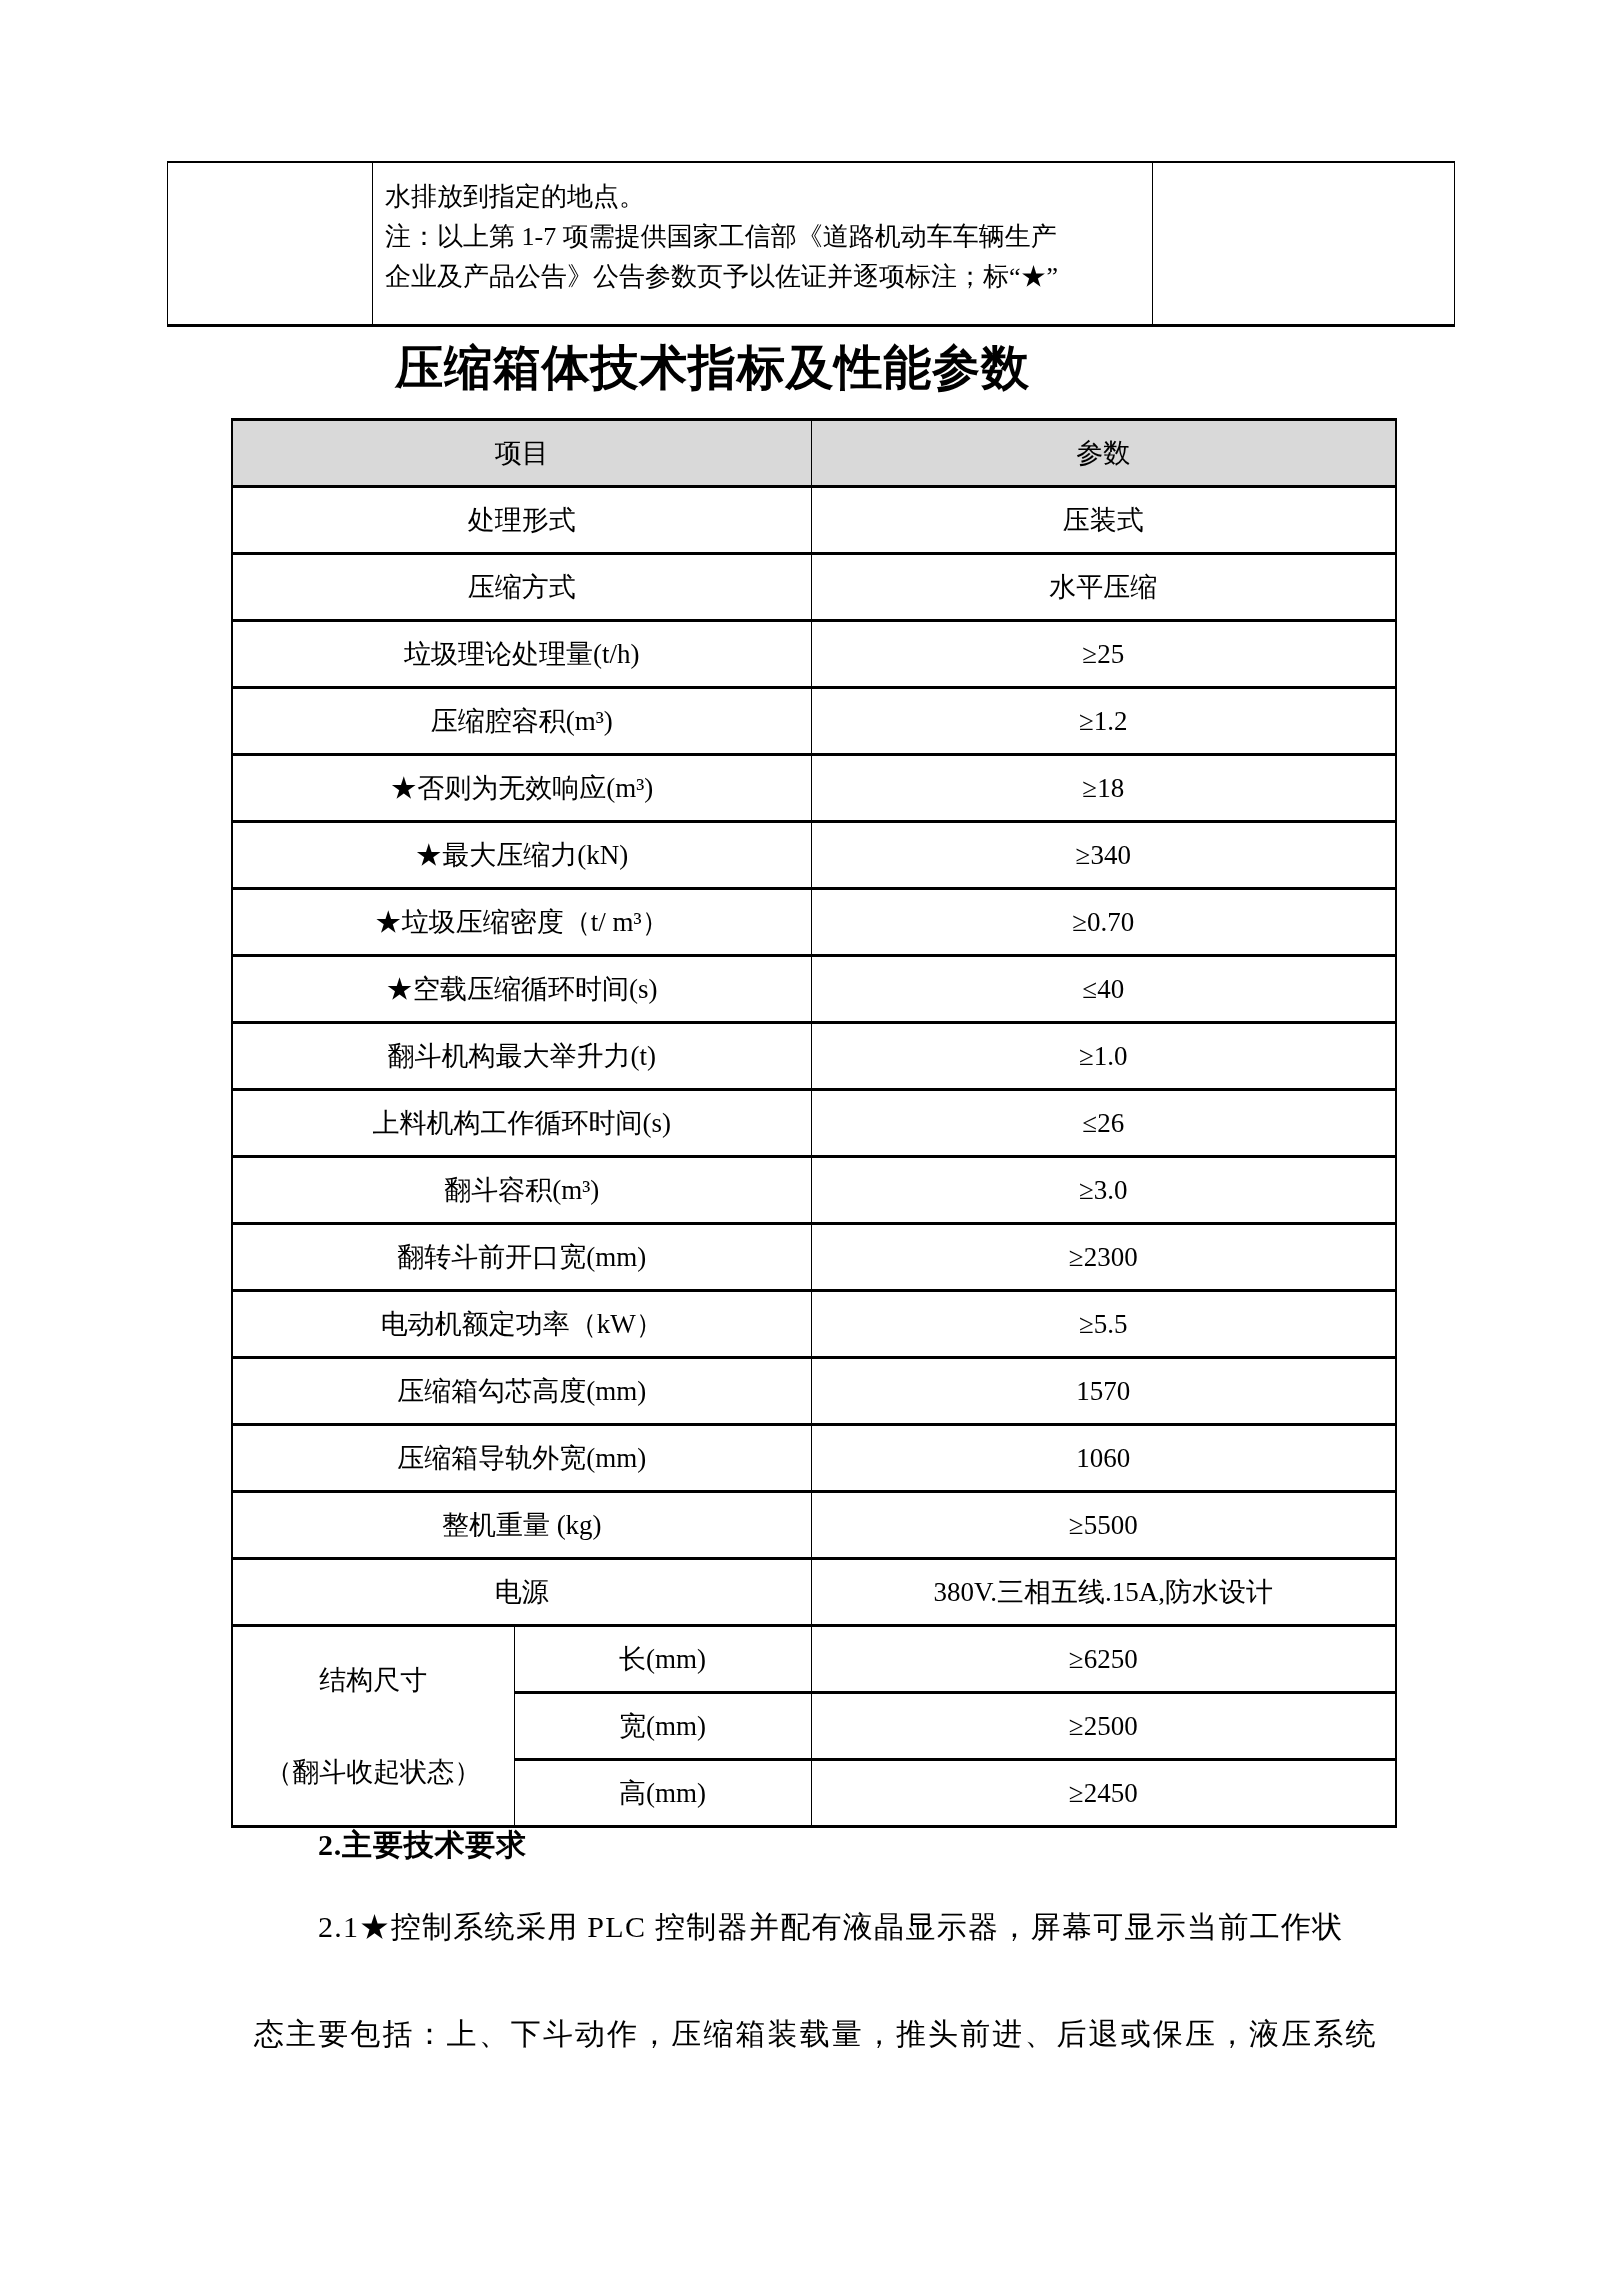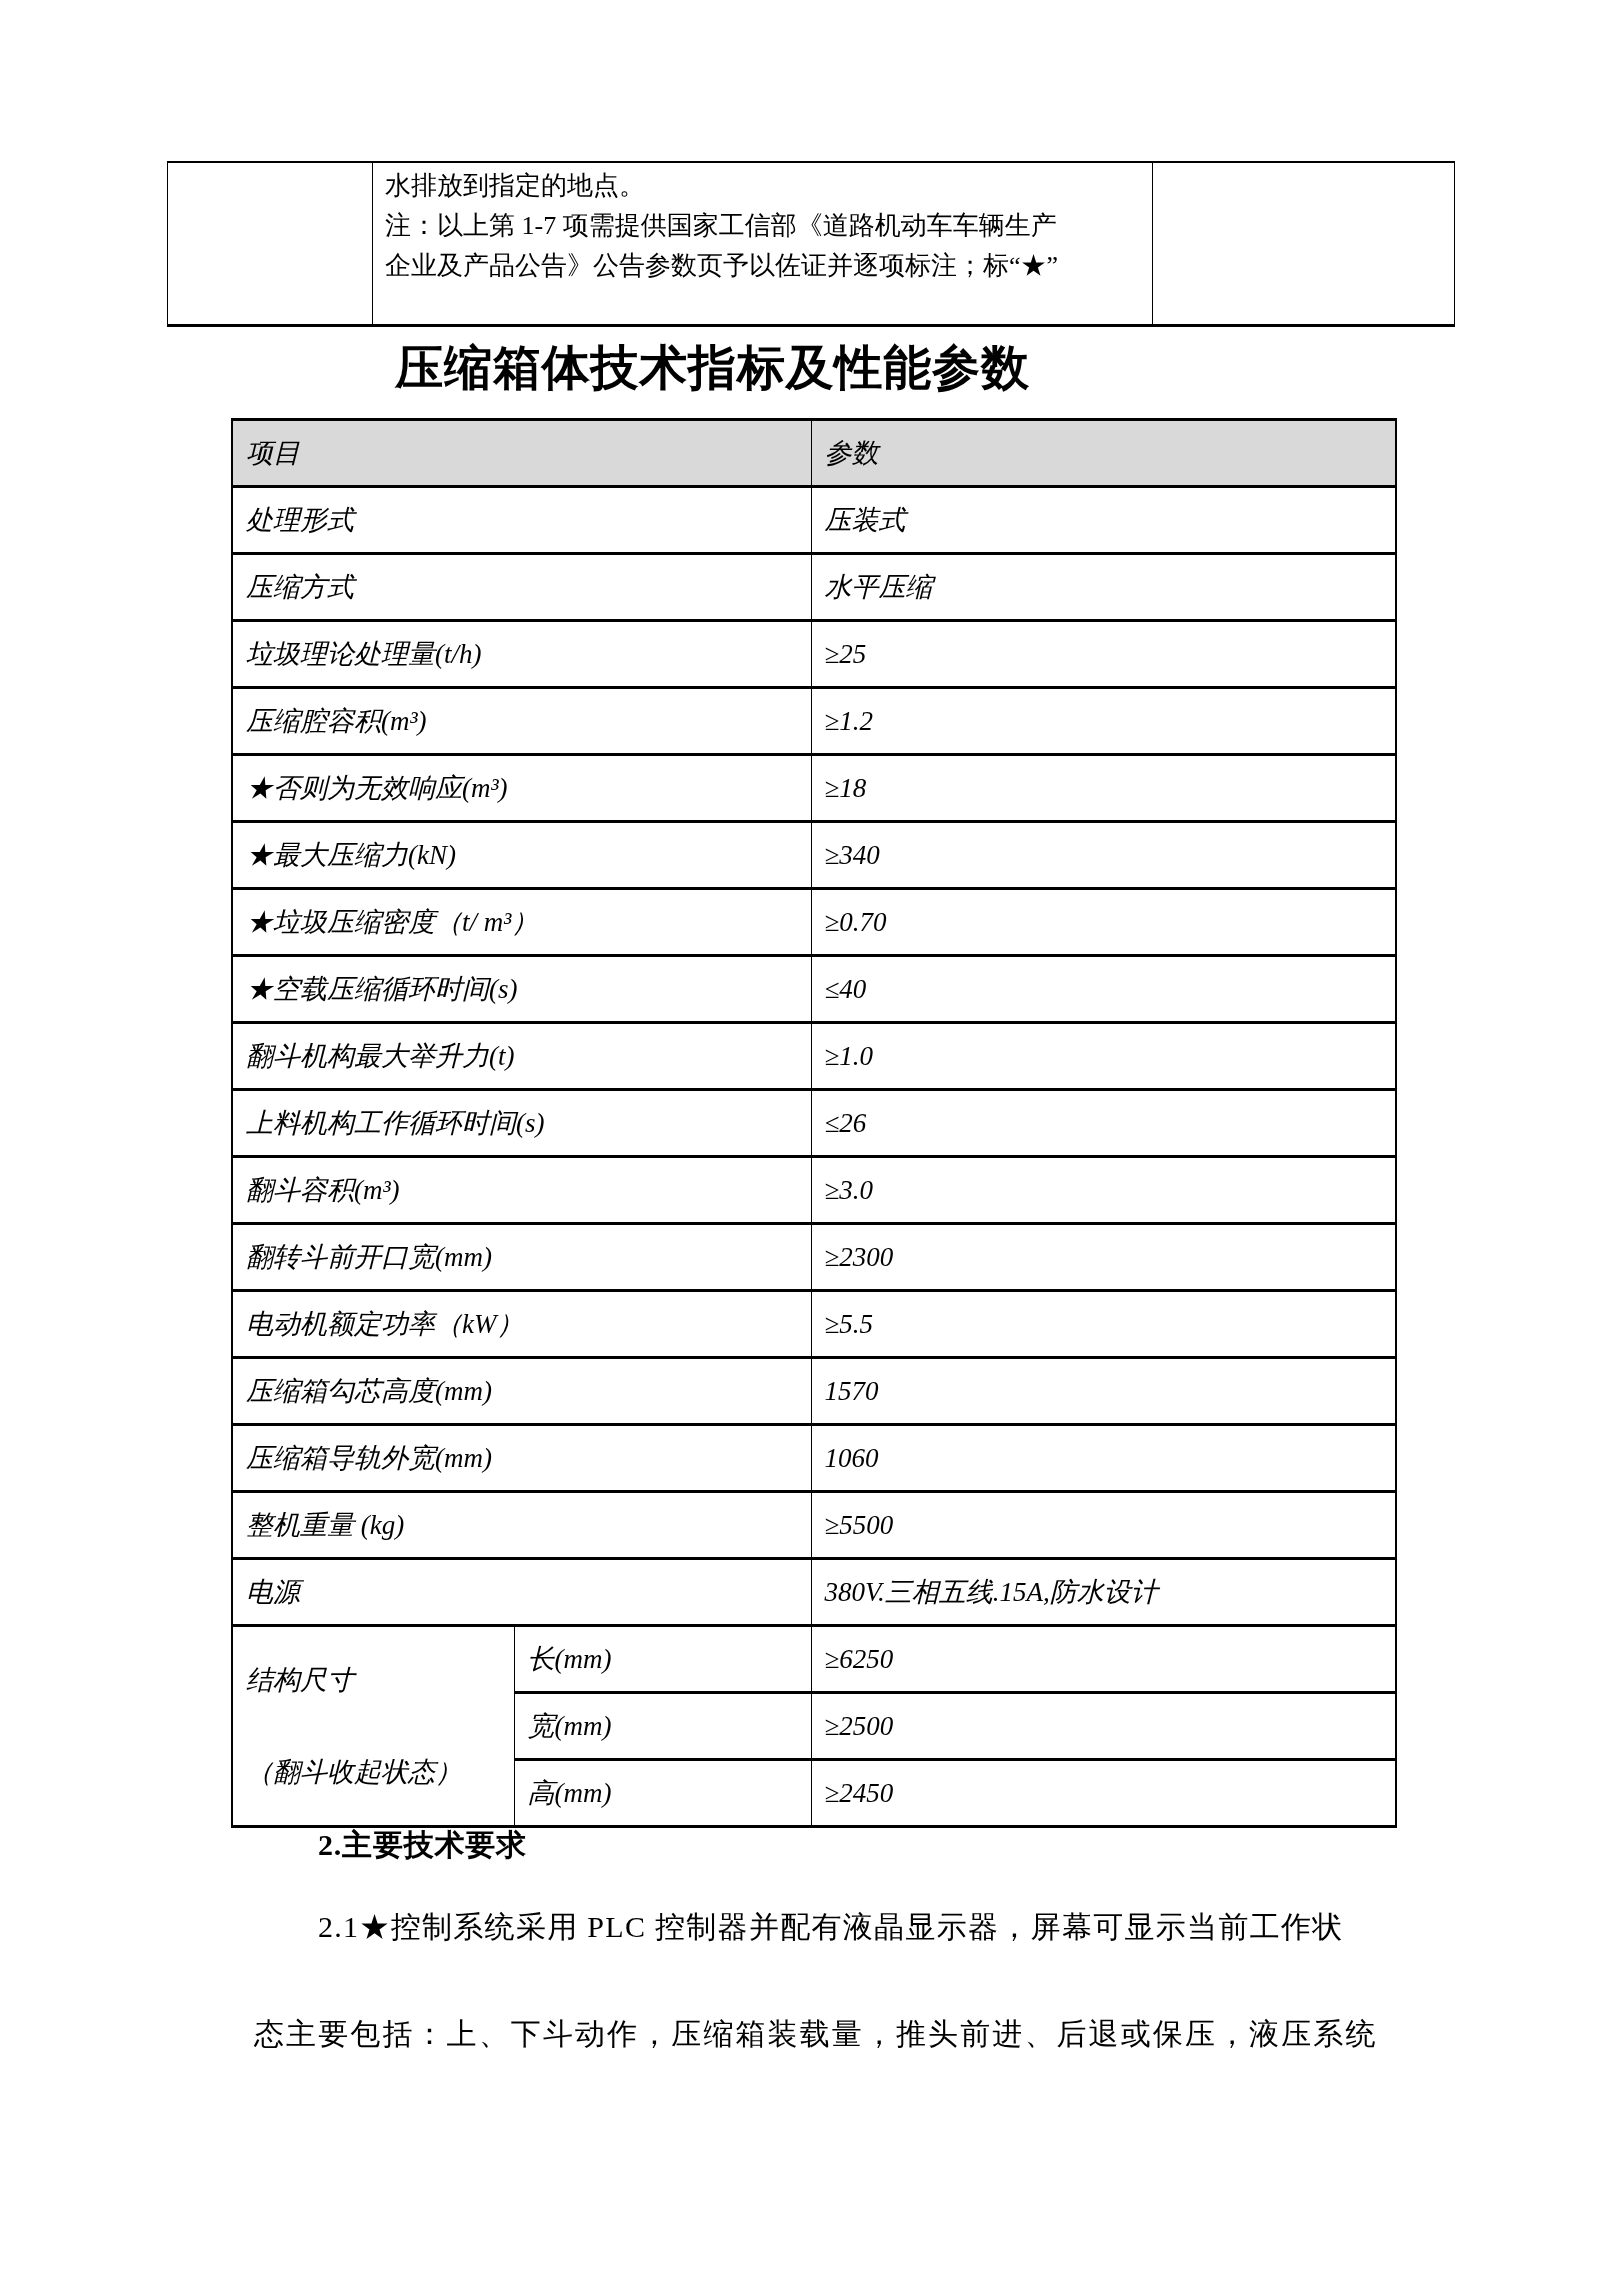"水排放到指定的地点。" .tt-mid { padding: 3px 10px 0 12px -> 14px 10px 0 12px }
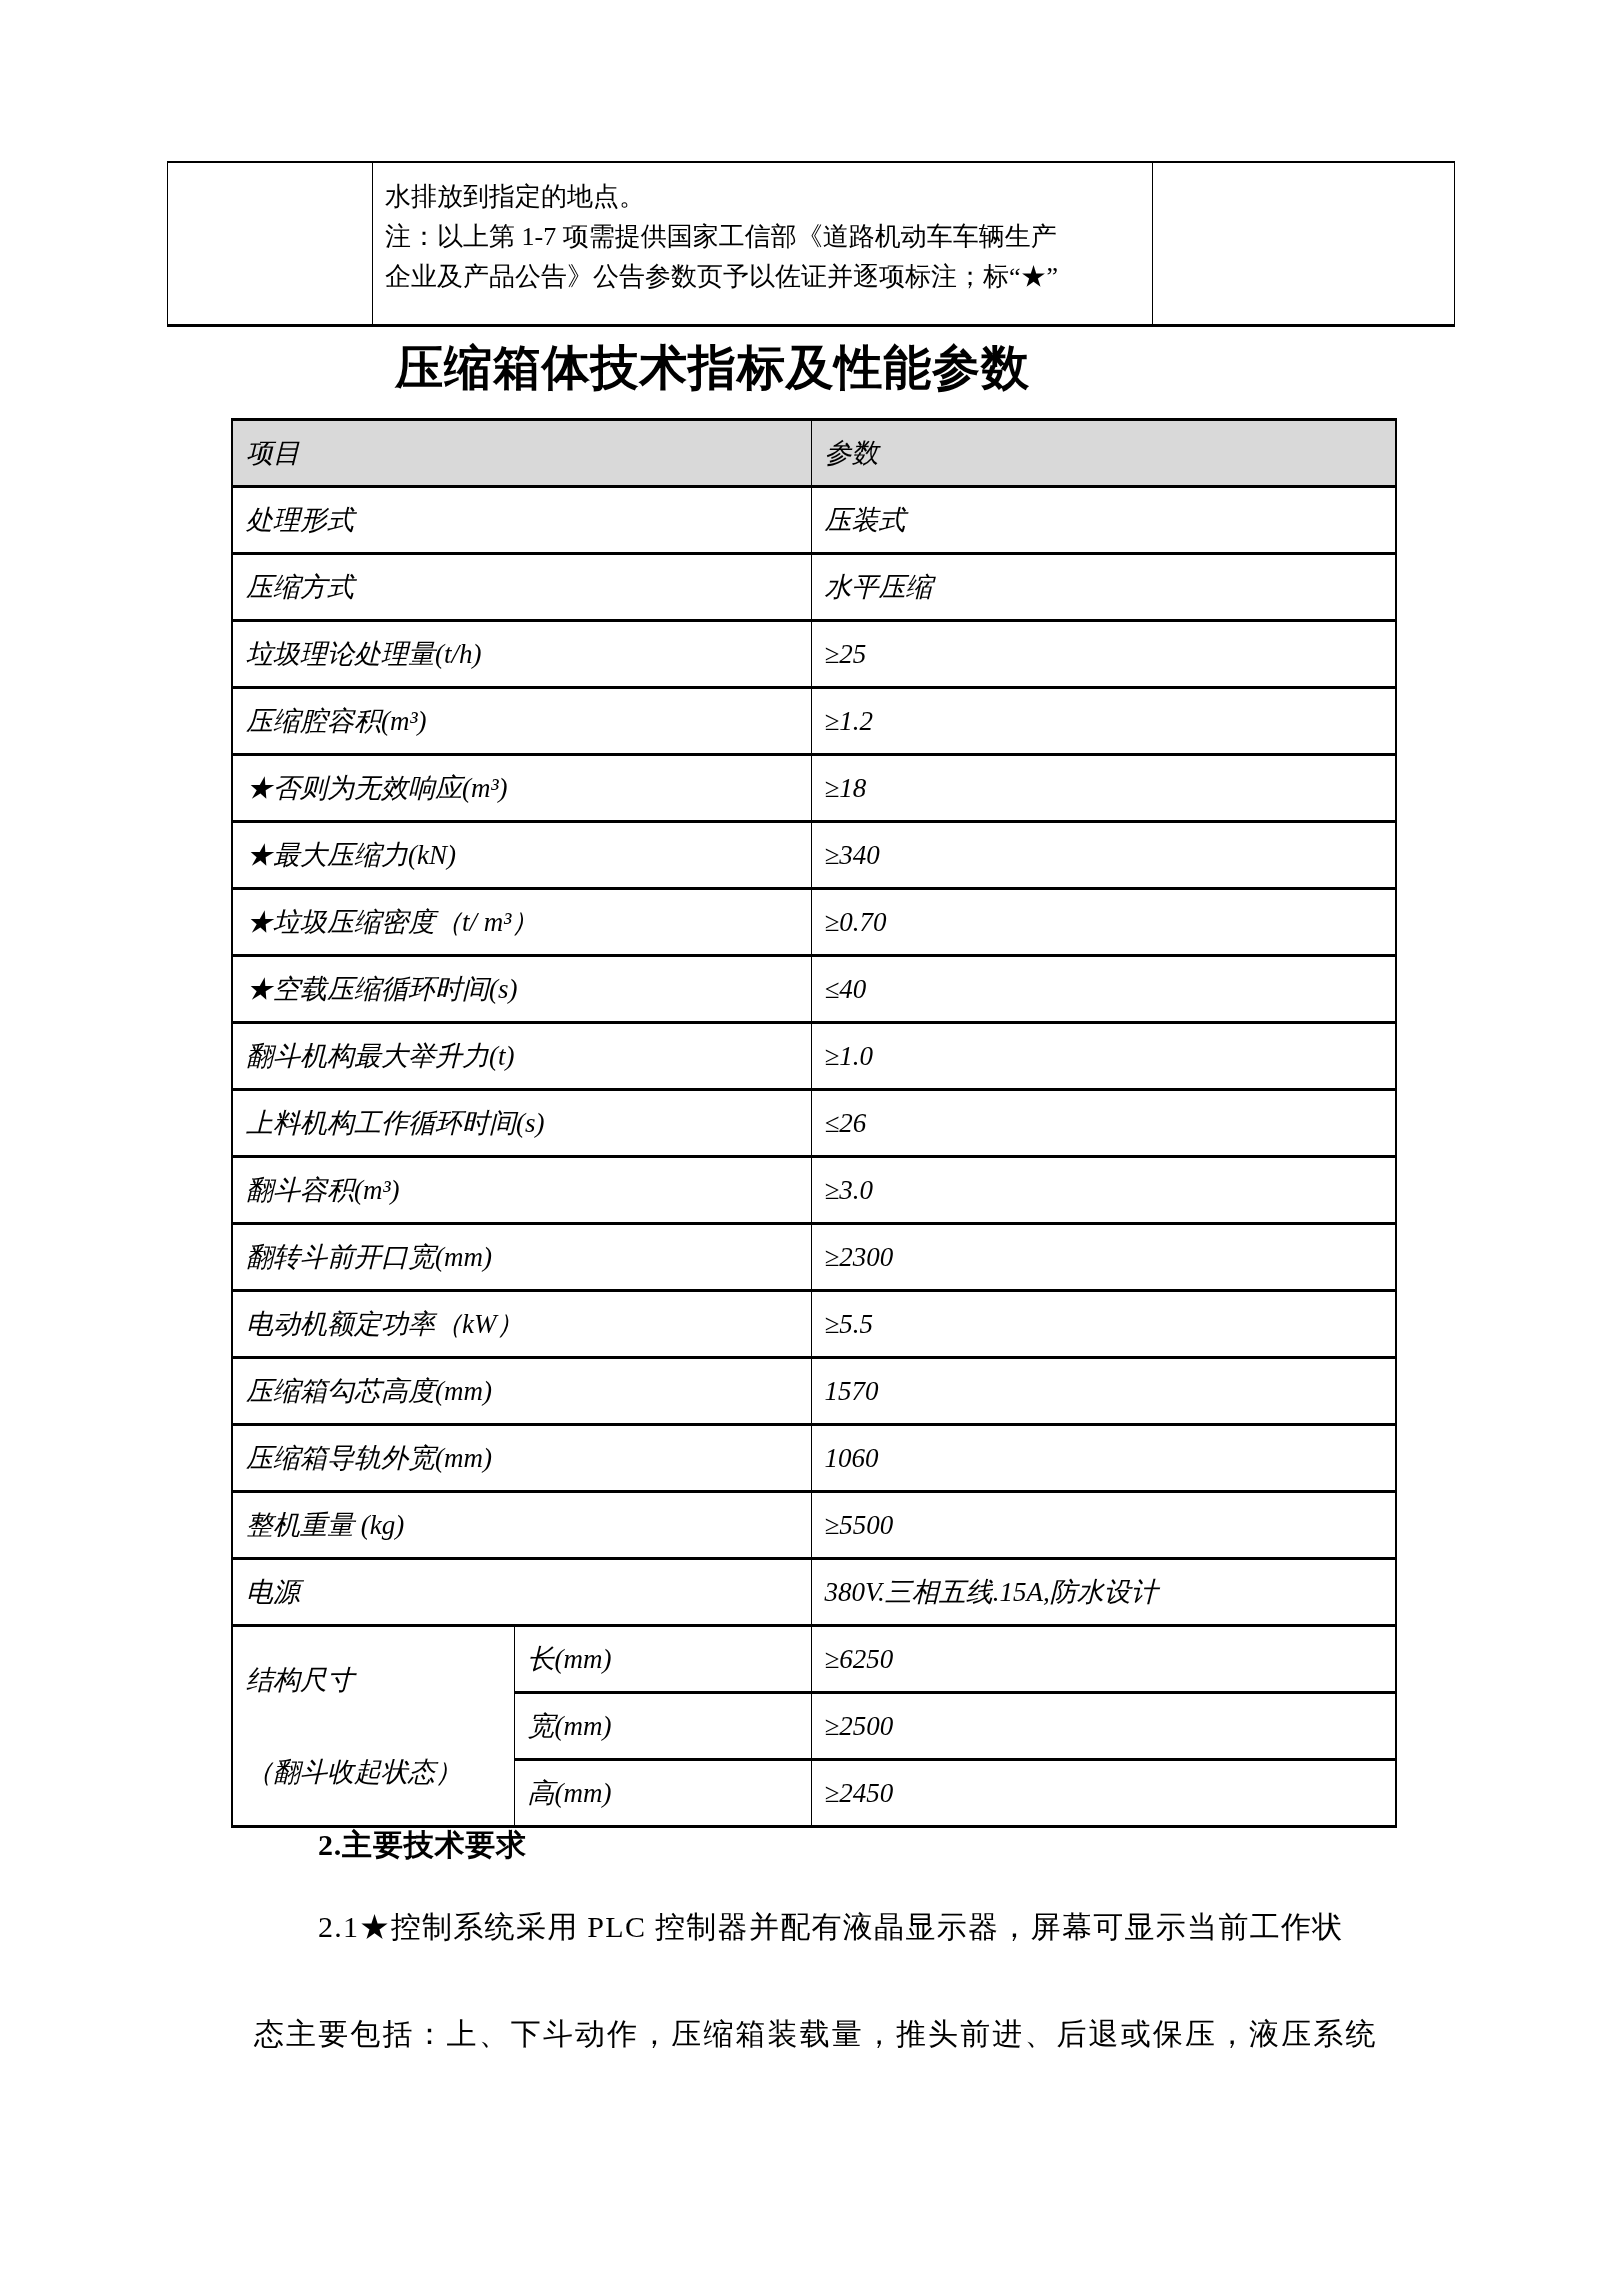"项目" .spec-table th, .spec-table td { font-style: italic -> none; text-align: left -> center }
